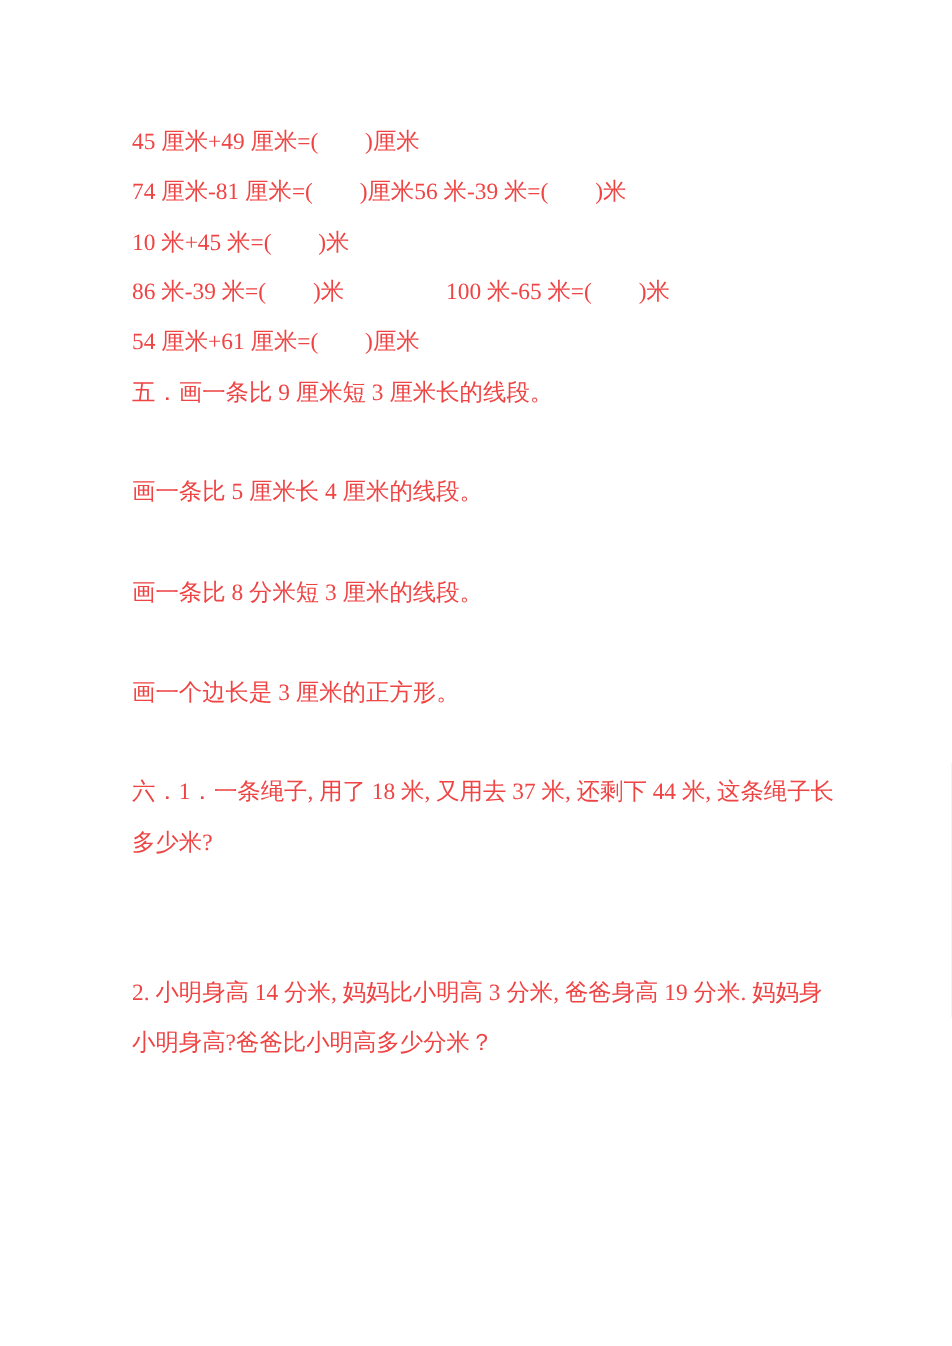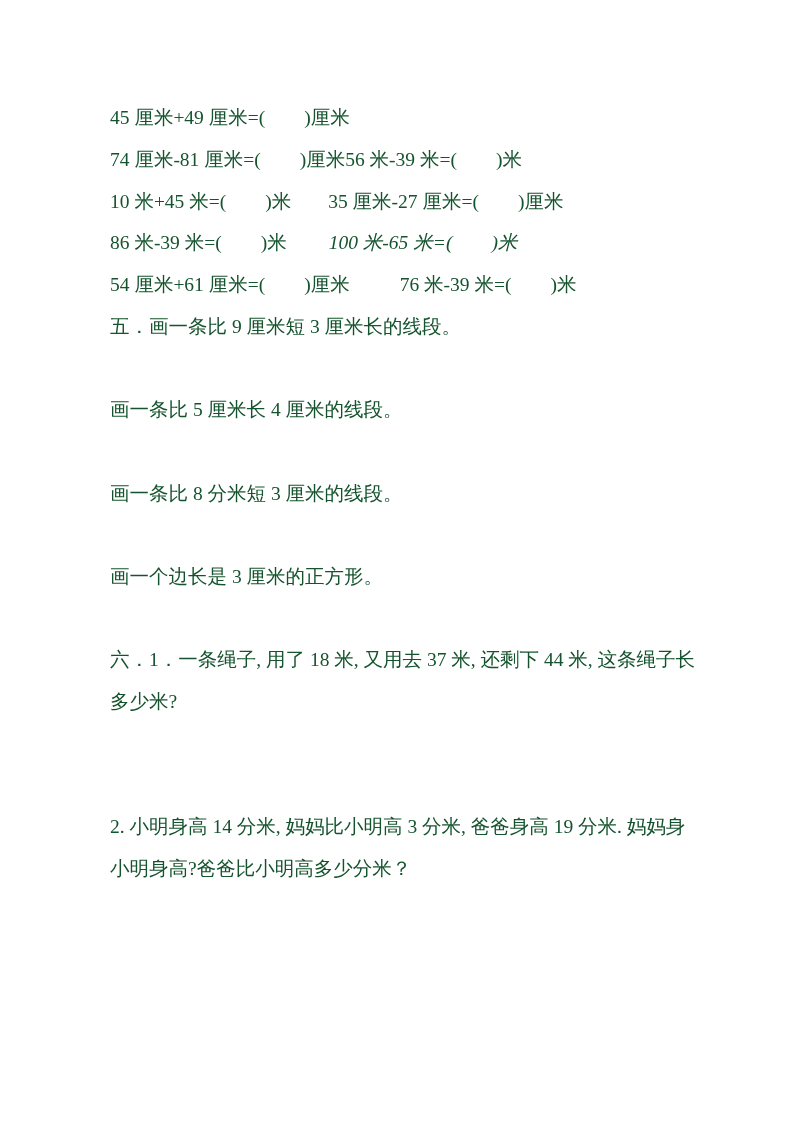"45 厘米+49 厘米=( )厘米" .page { color: #14532d -> #ef4444 }
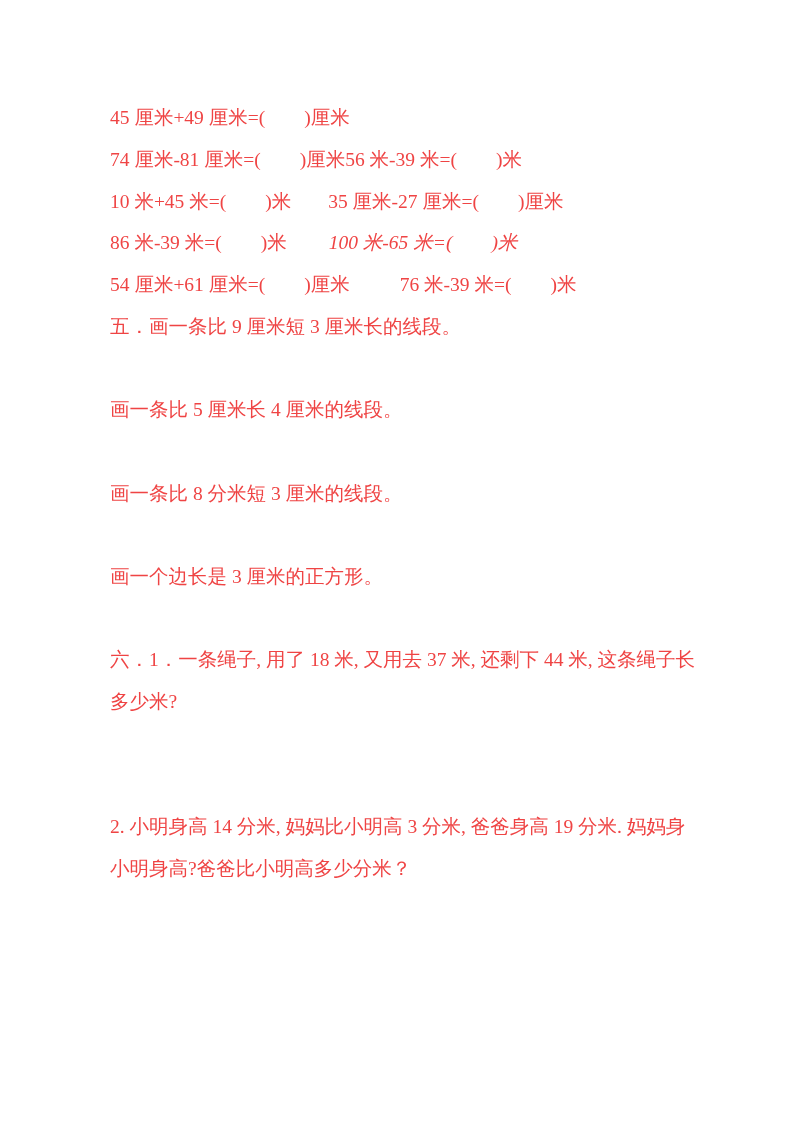"35 厘米-27 厘米=( )厘米" span.right { html: <span>35 厘米-27 厘米=( )厘米</span> -> none }
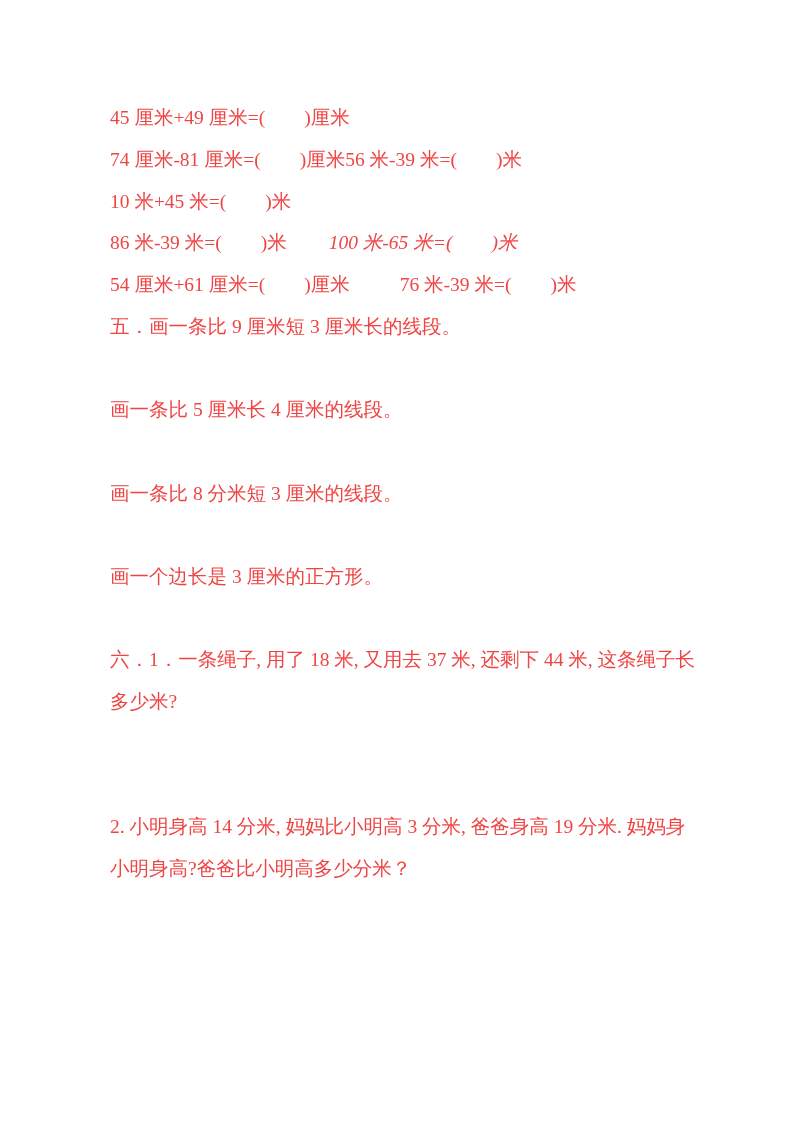"100 米-65 米=( )米" .eqgap3 .right { font-style: italic -> none; margin-left: 42px -> 85px }
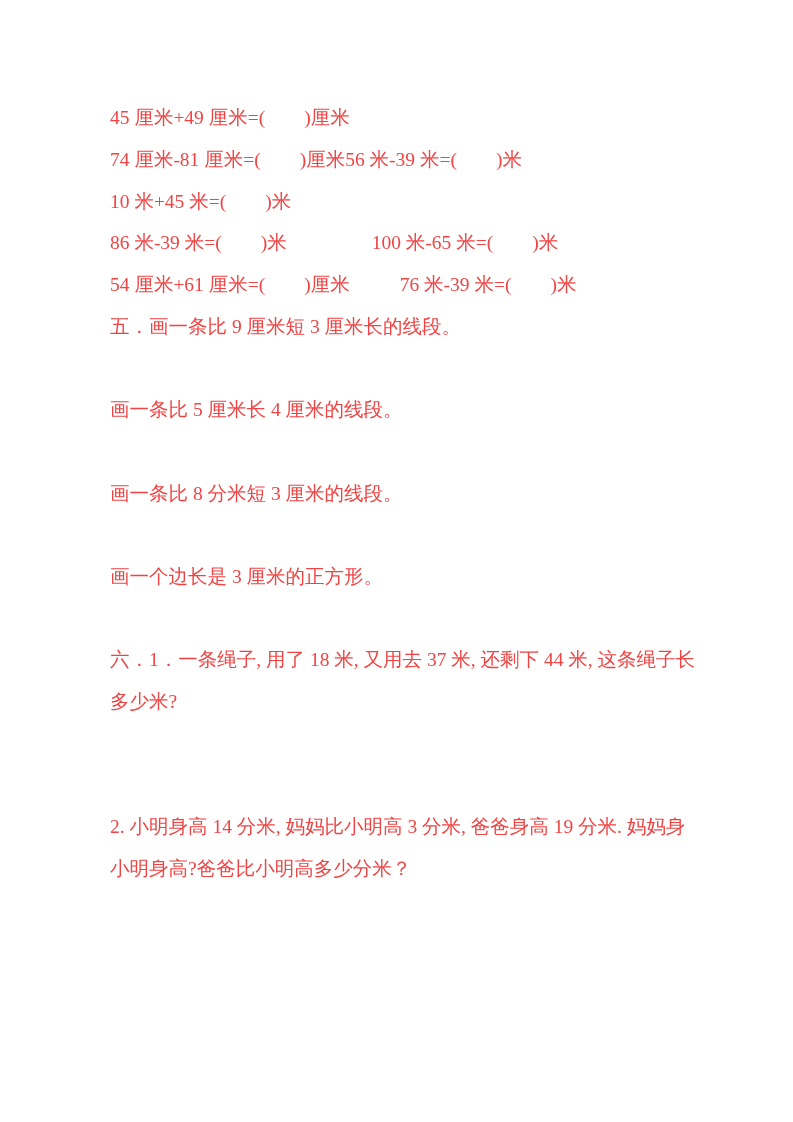"76 米-39 米=( )米" span.right { html: <span>76 米-39 米=( )米</span> -> none }
